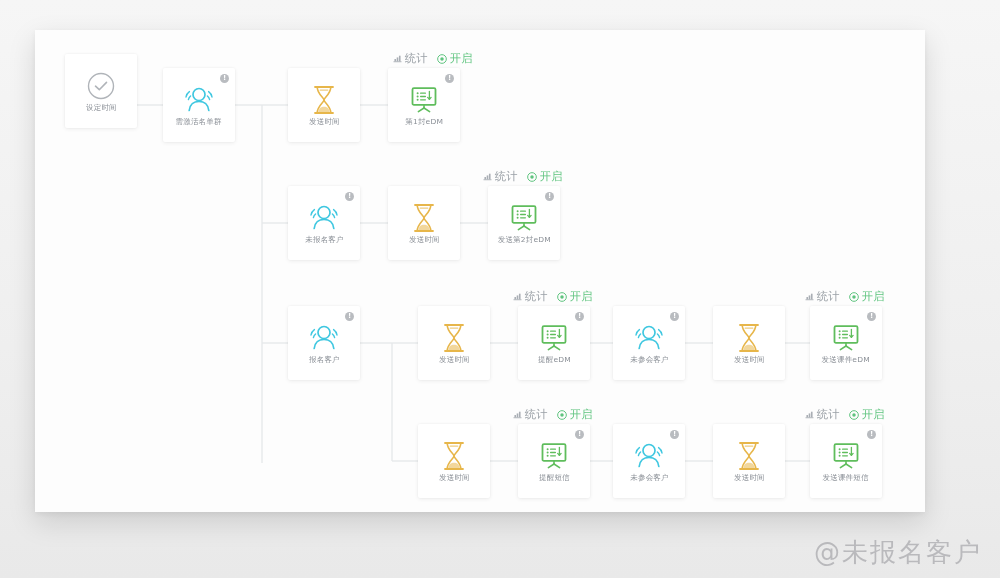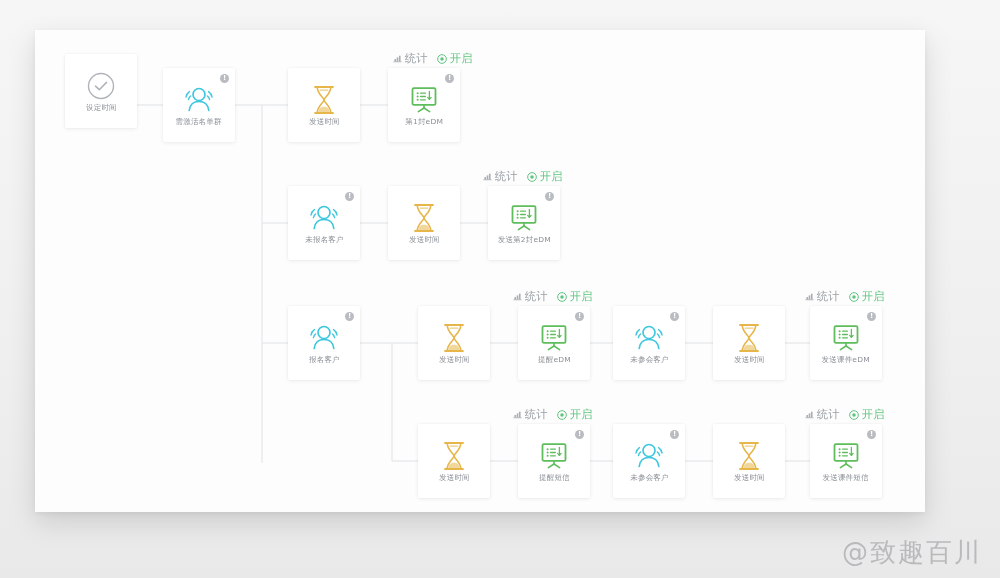"@致趣百川" div { text: @致趣百川 -> @未报名客户 }
